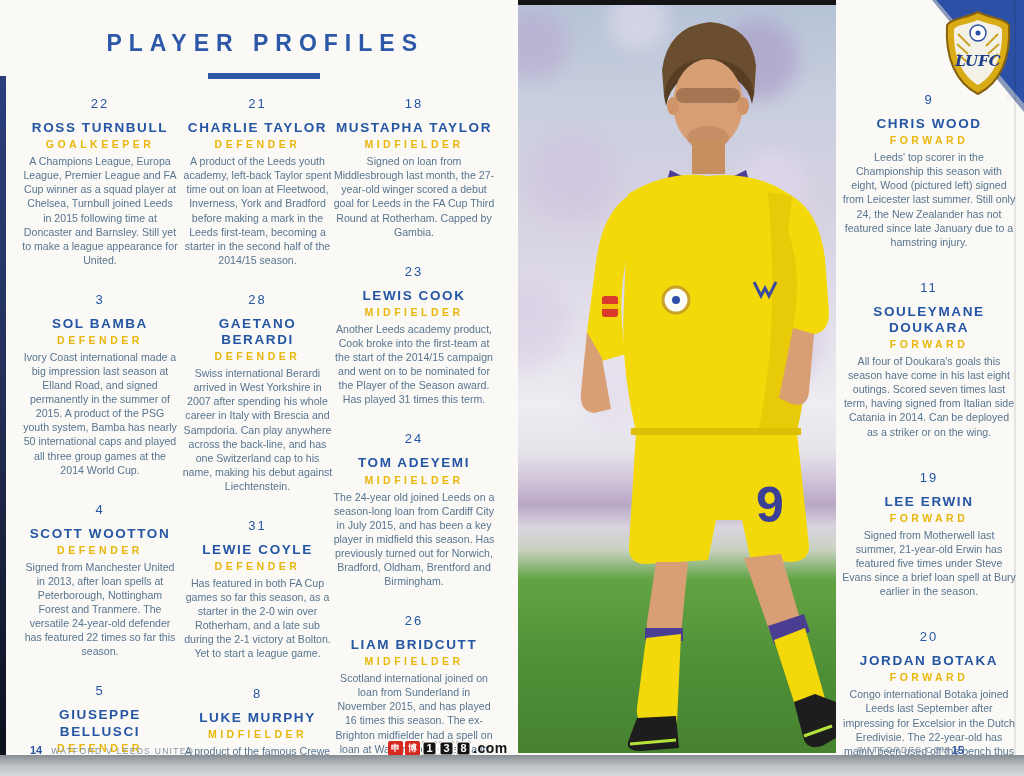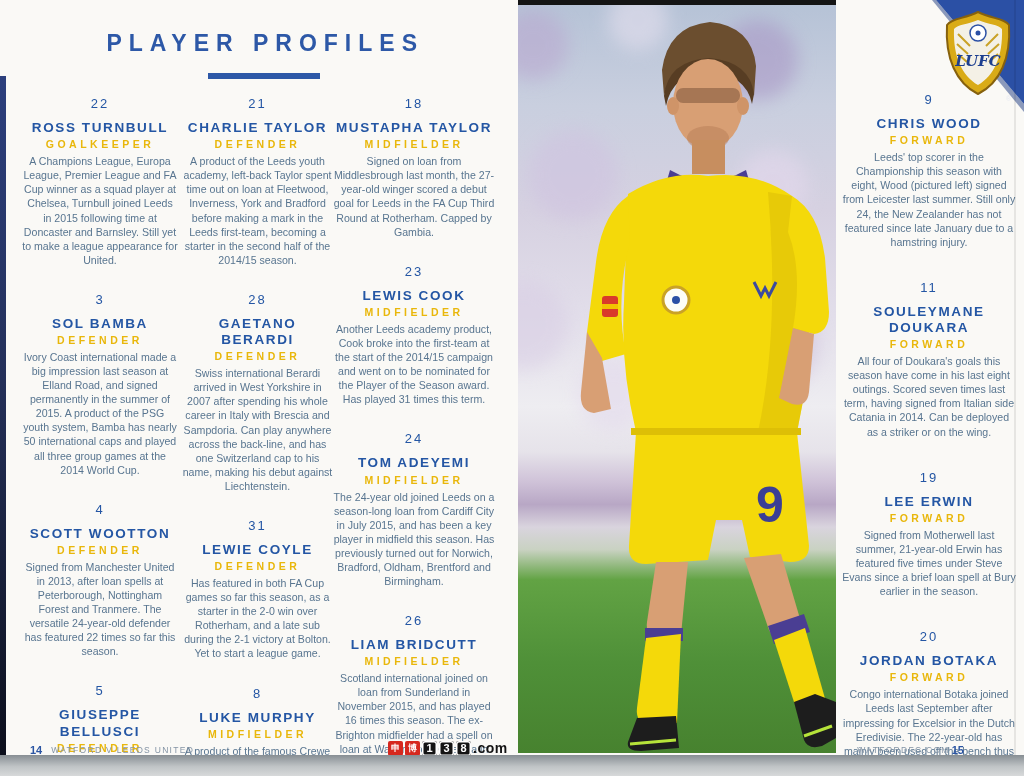"14" .footer-left { align-items: center -> flex-end }
